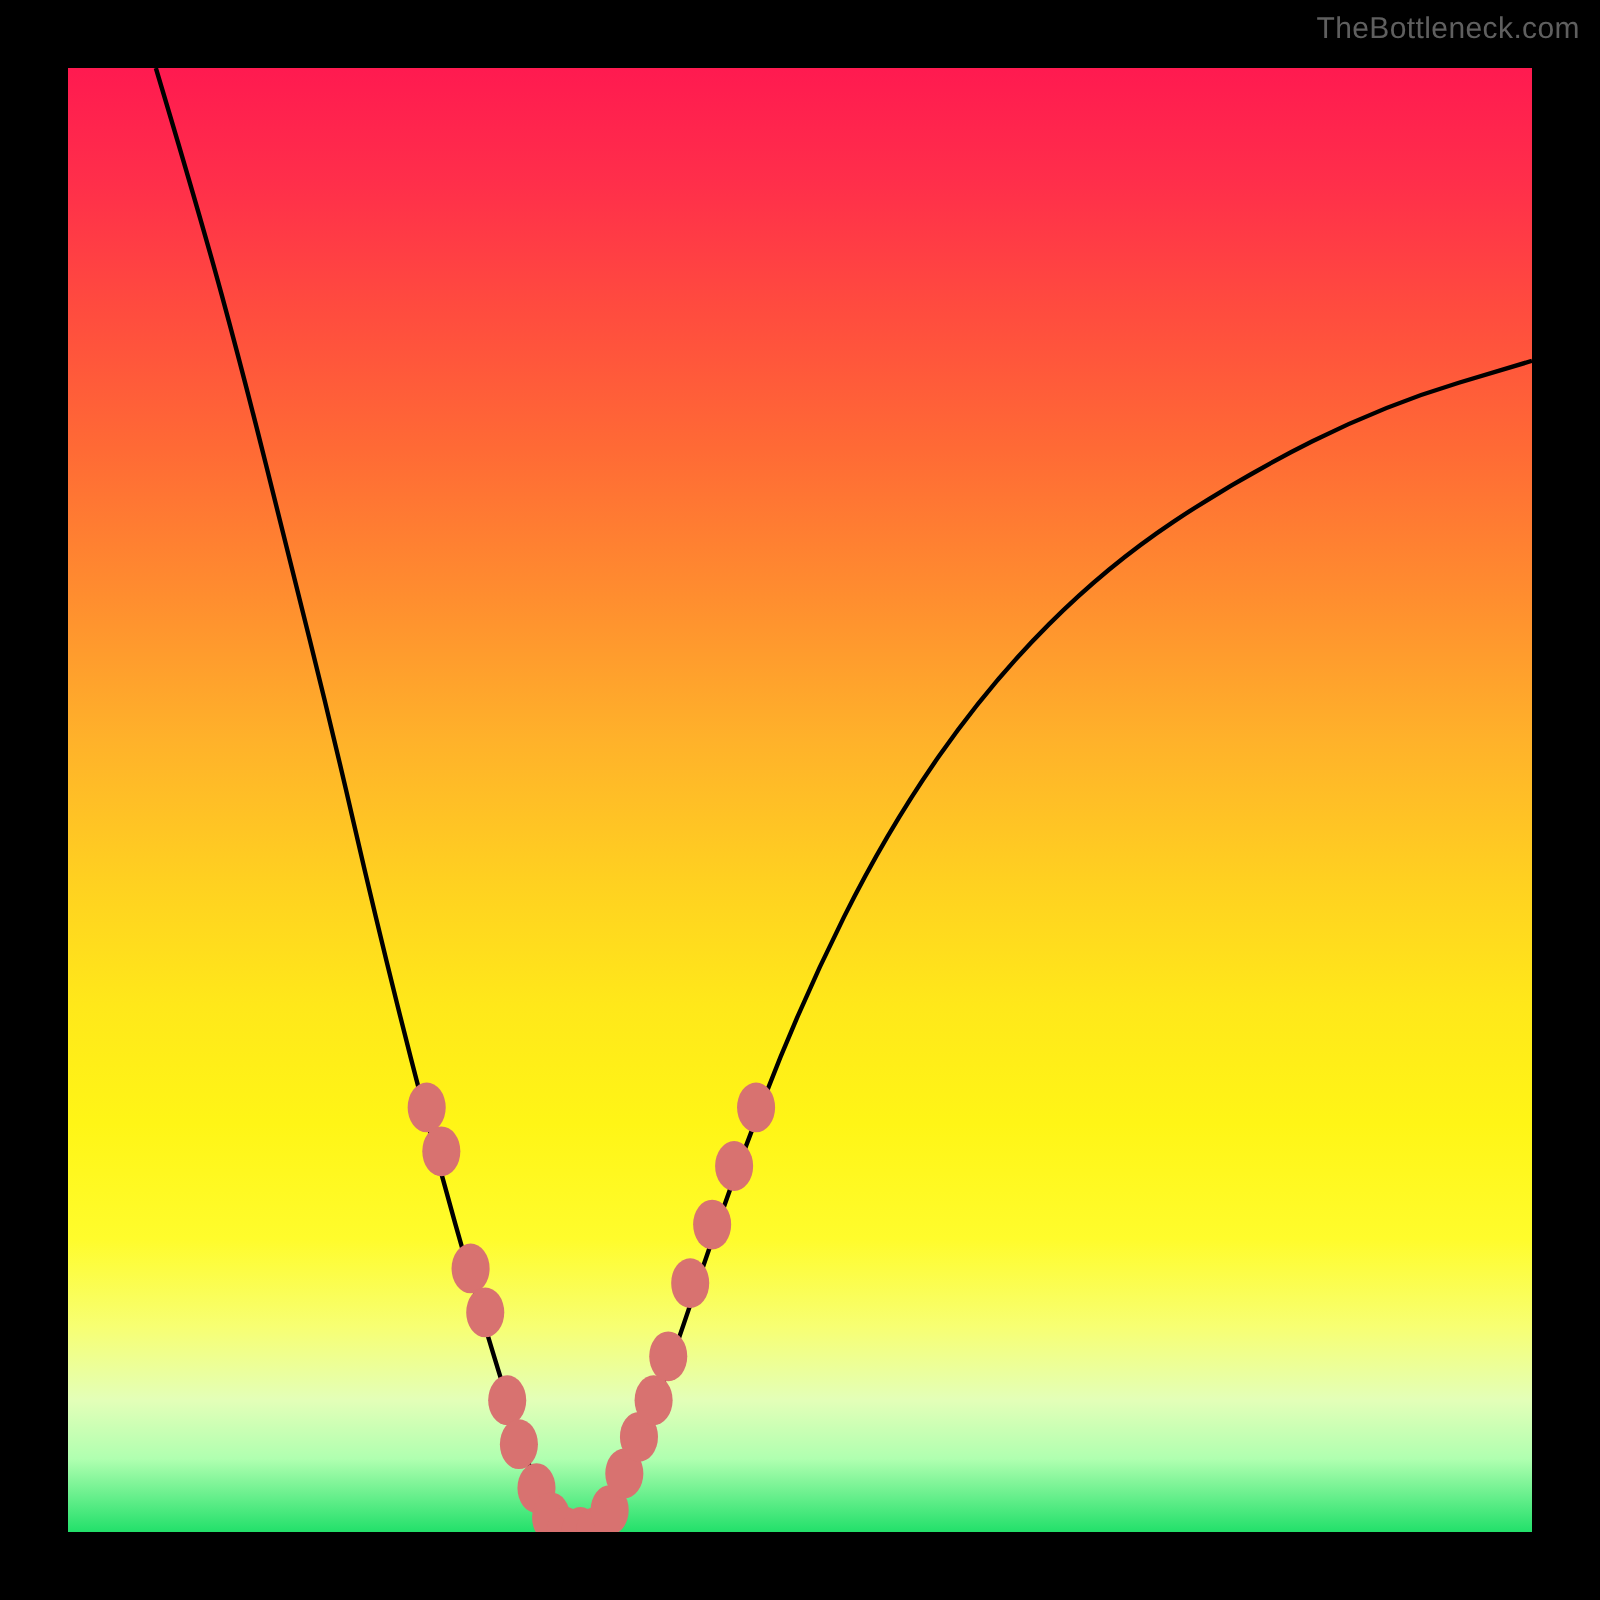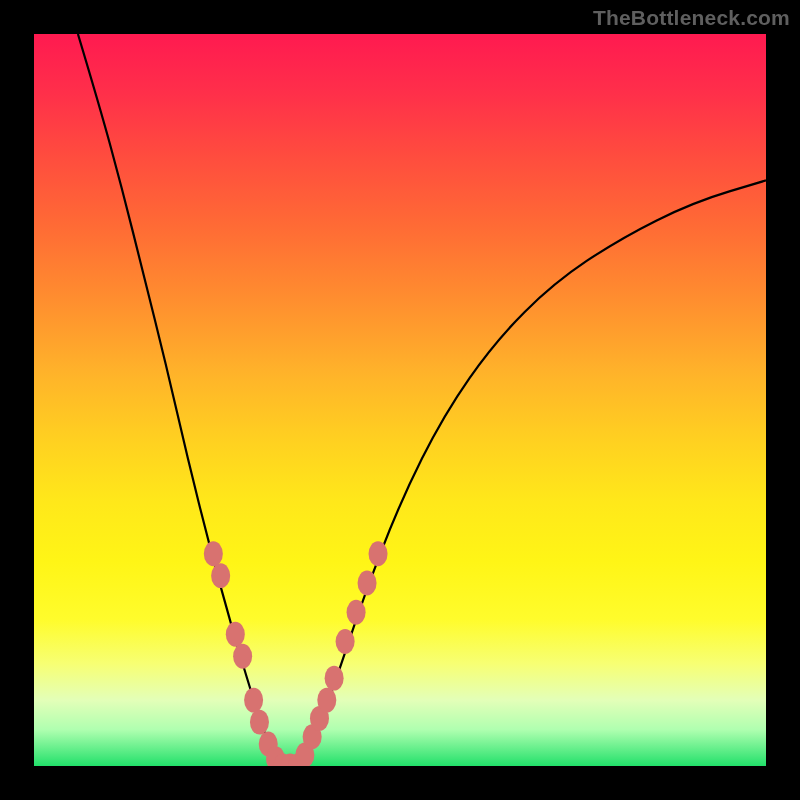"TheBottleneck.com" .watermark { font-size: 21px -> 15px; font-weight: 700 -> 400 }
